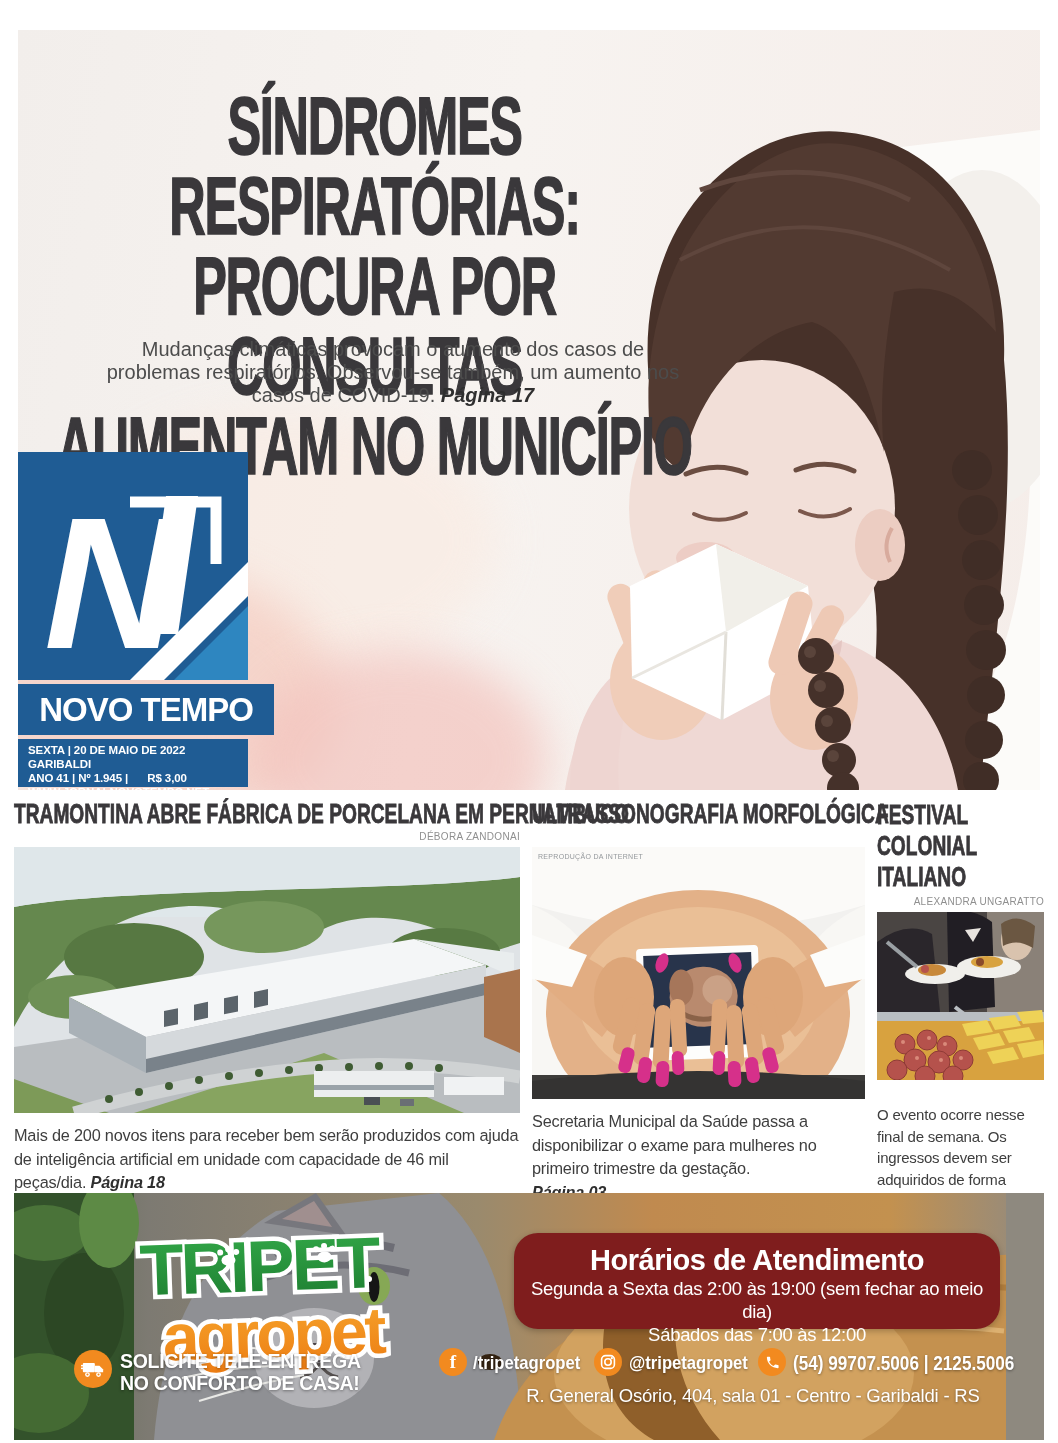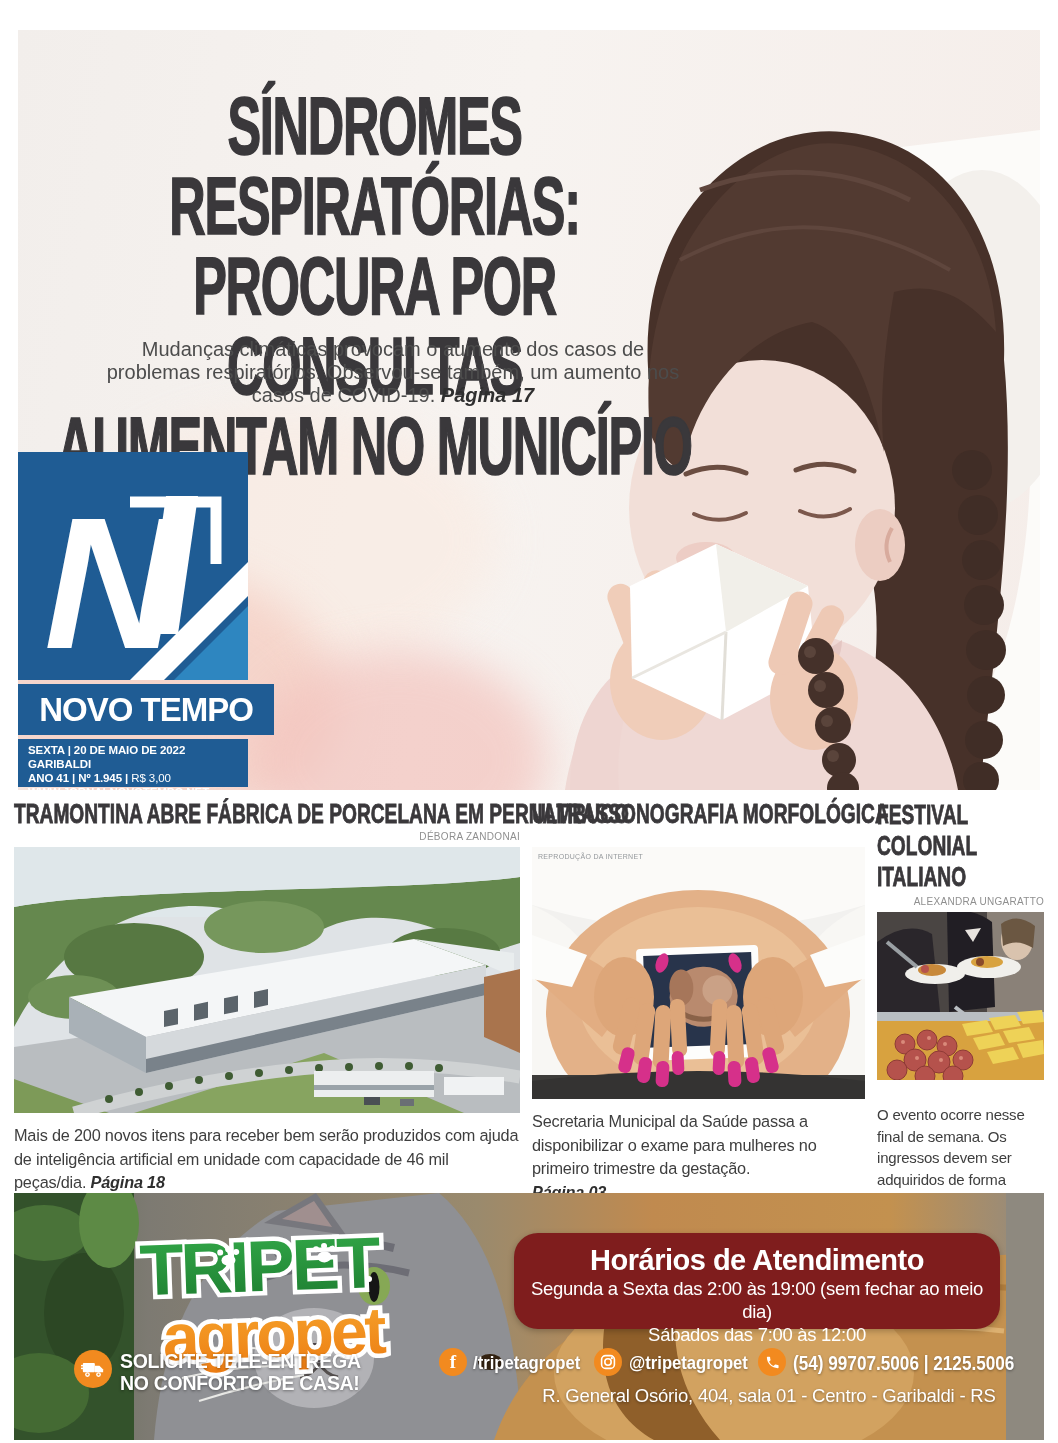"R$ 3,00" .logo-info .lite { font-weight: 400 -> 700; margin-left: none -> 16px }
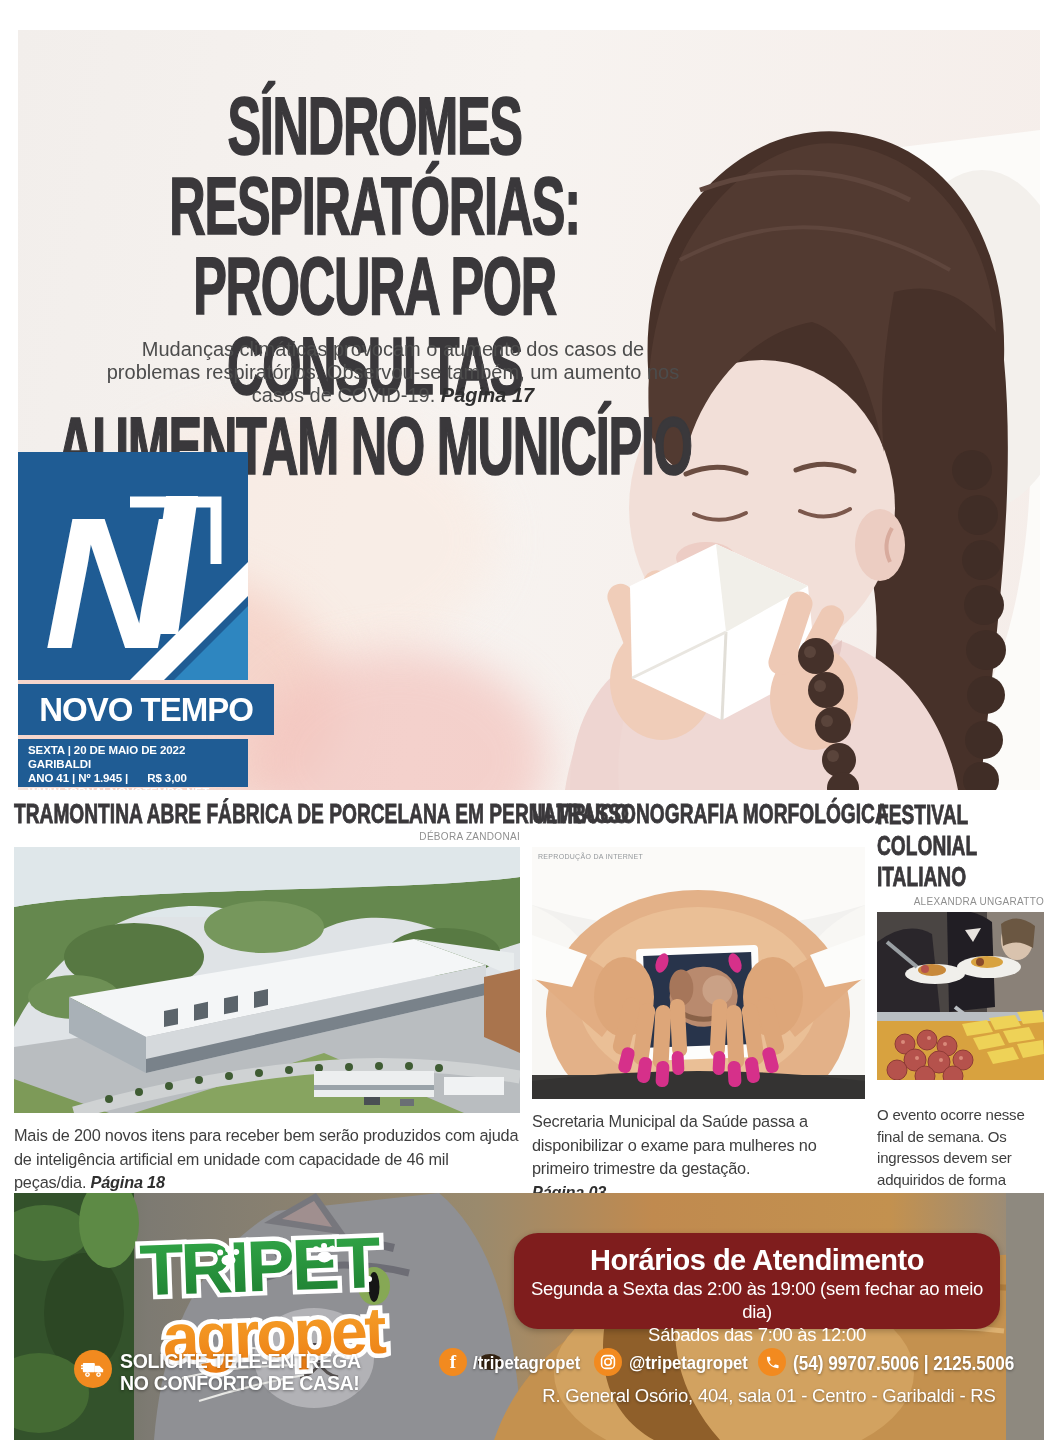"R. General Osório, 404, sala" .ad-address { left: 520px -> 504px }
